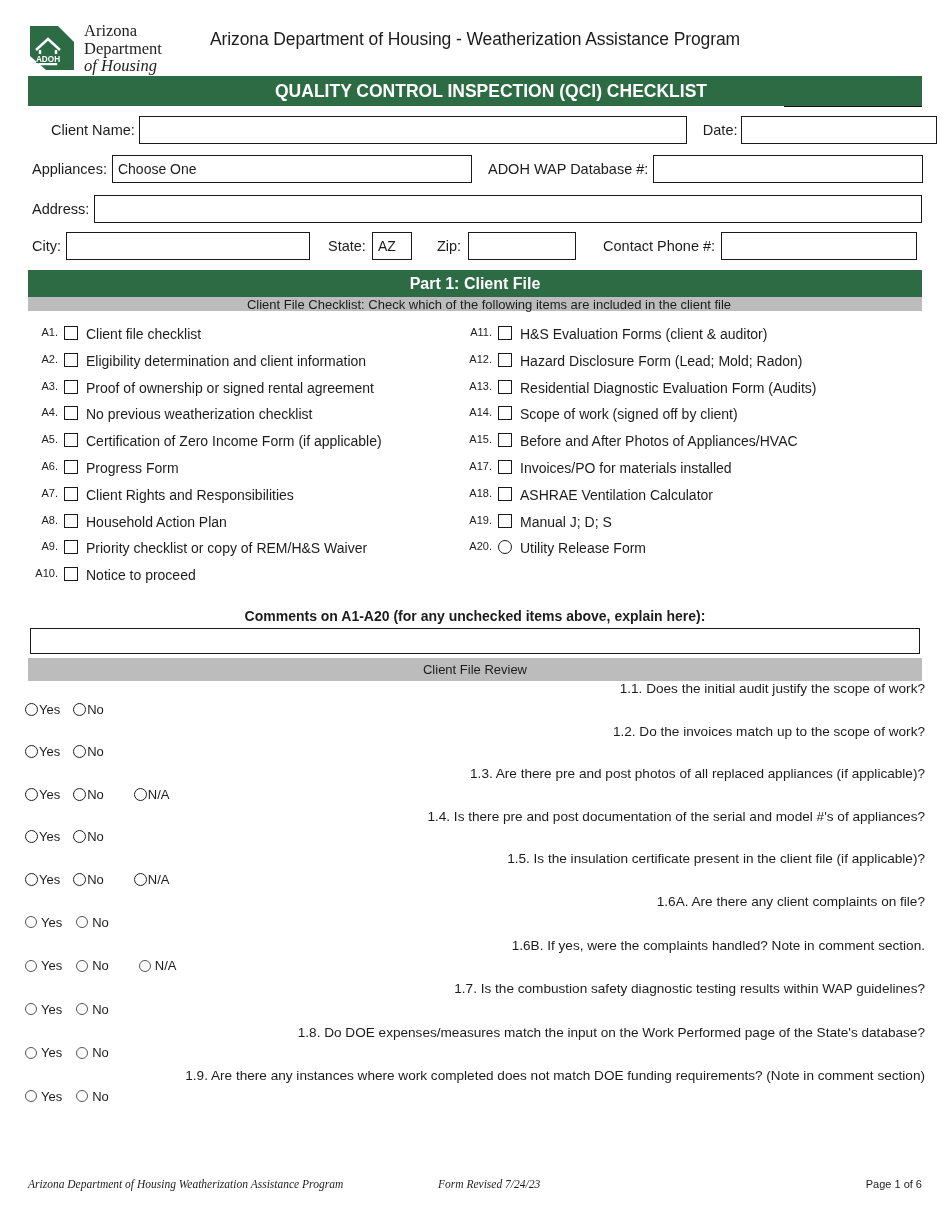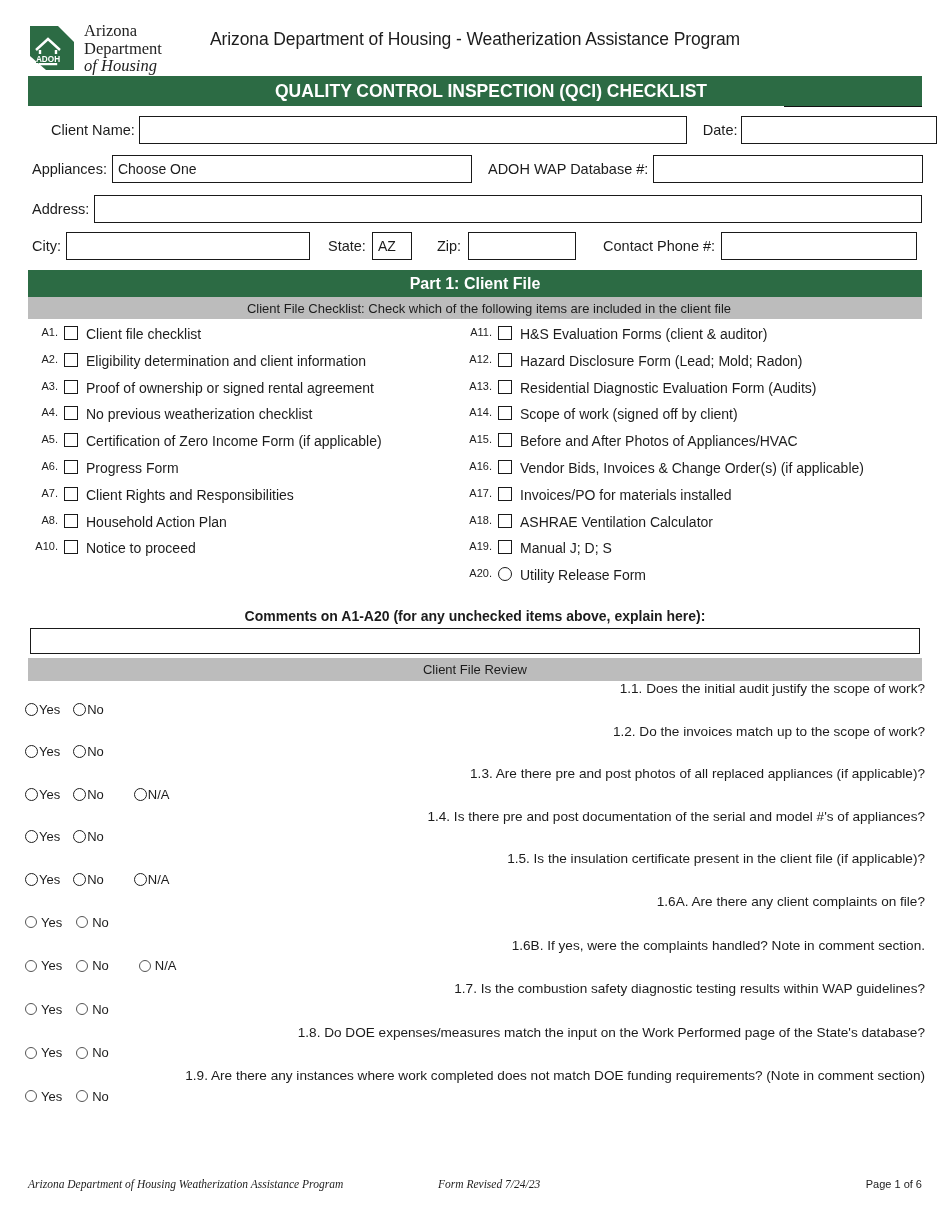"Client File Checklist: Check which" #checklist-instr-bar { height: 22px -> 14px }
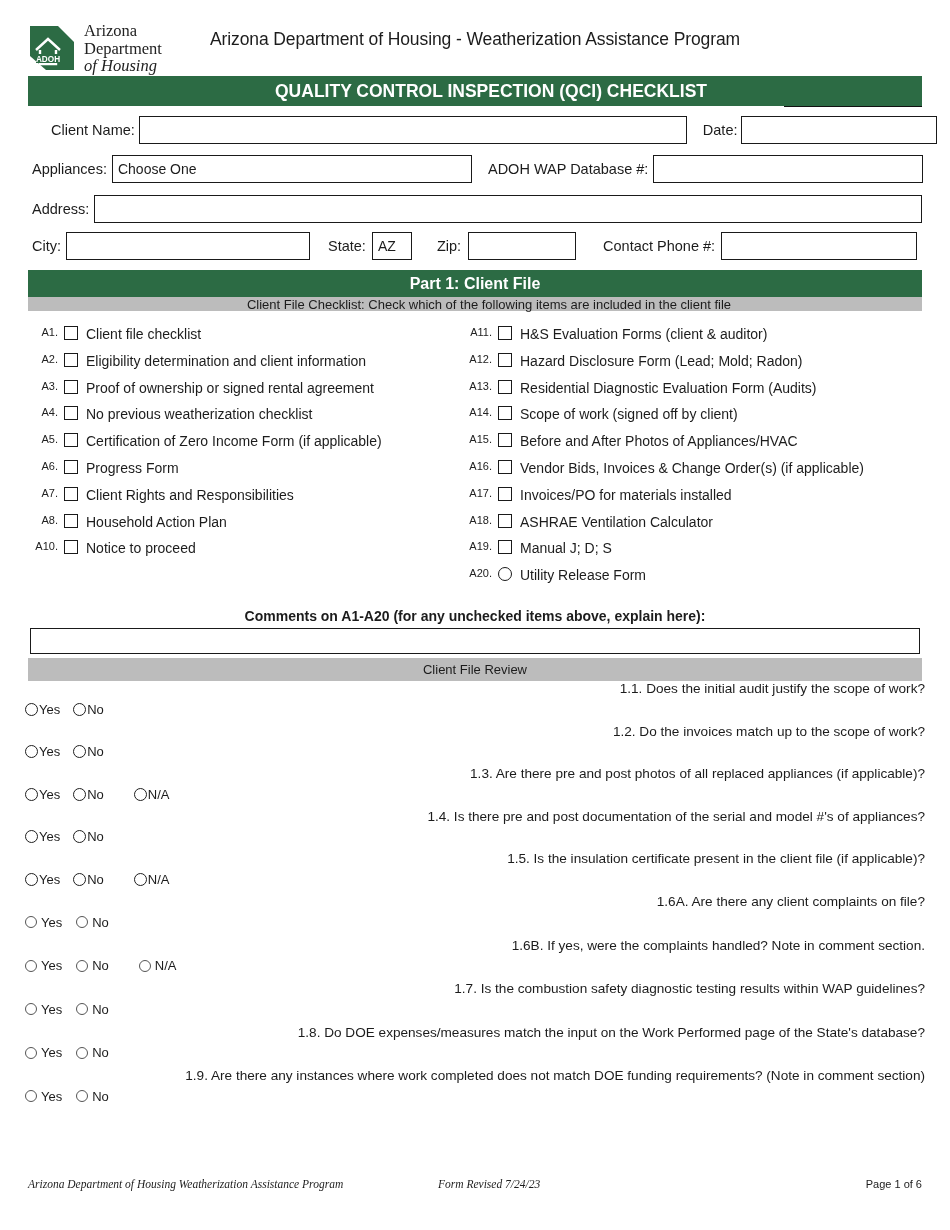"A16." div.achk-item { html: <div> <span>A16.</span> <span></span> <span>Vendor Bids, Invoices &amp; Change Order(s) (if applicable)</span> </div> -> none }
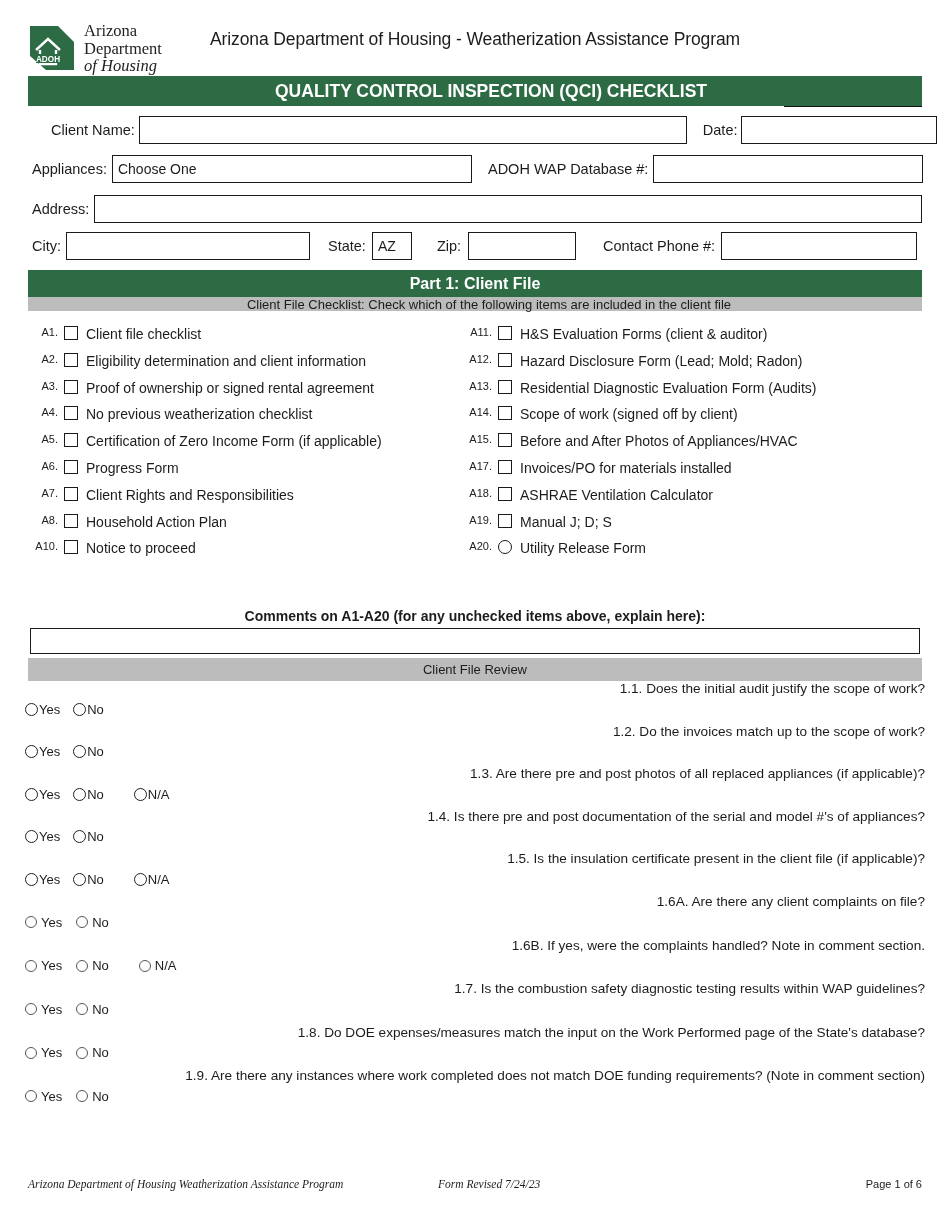"A9." div.achk-item { html: none -> <div> <span>A9.</span> <span></span> <span>Priority checklist or copy of REM/H&amp;S Waiver</span> </div> }
